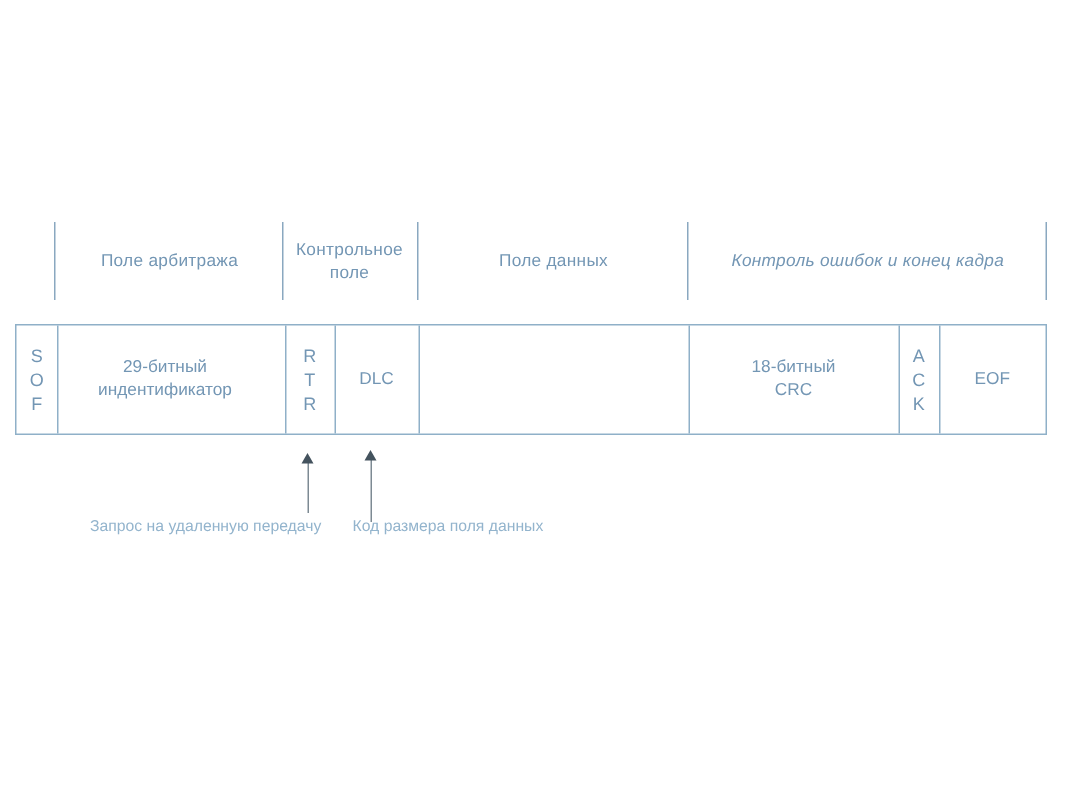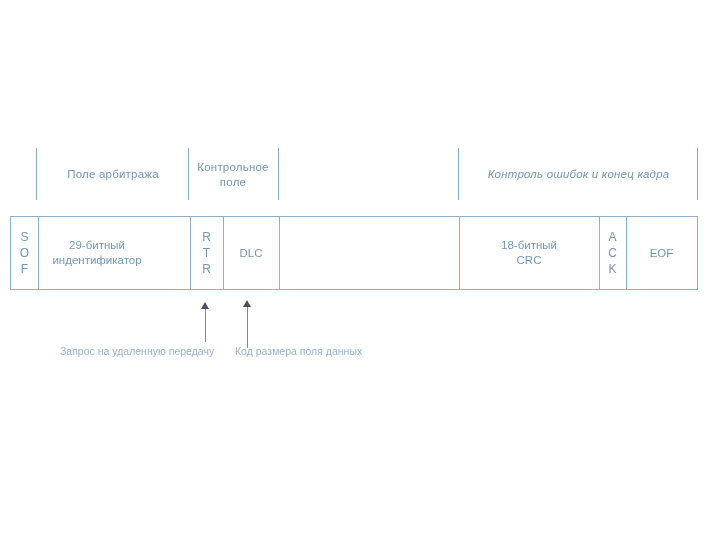"Поле данных" div.group-label { html: none -> <div>Поле данных</div> }
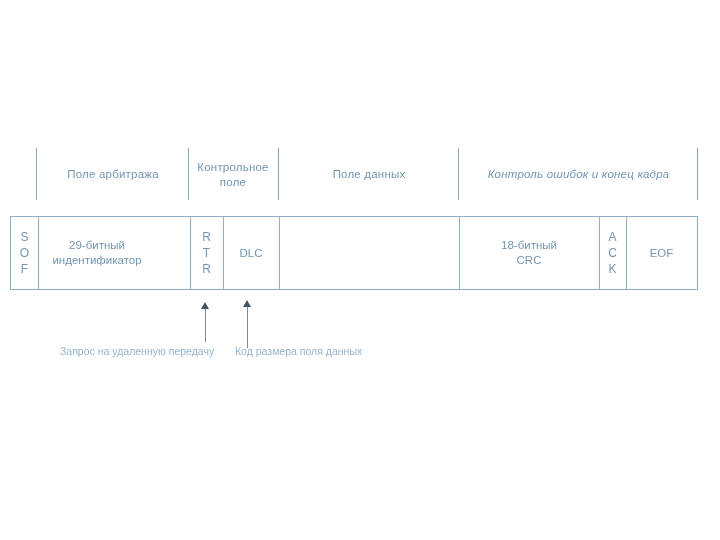"29-битный" div.cell { left: 10px -> 23px }
